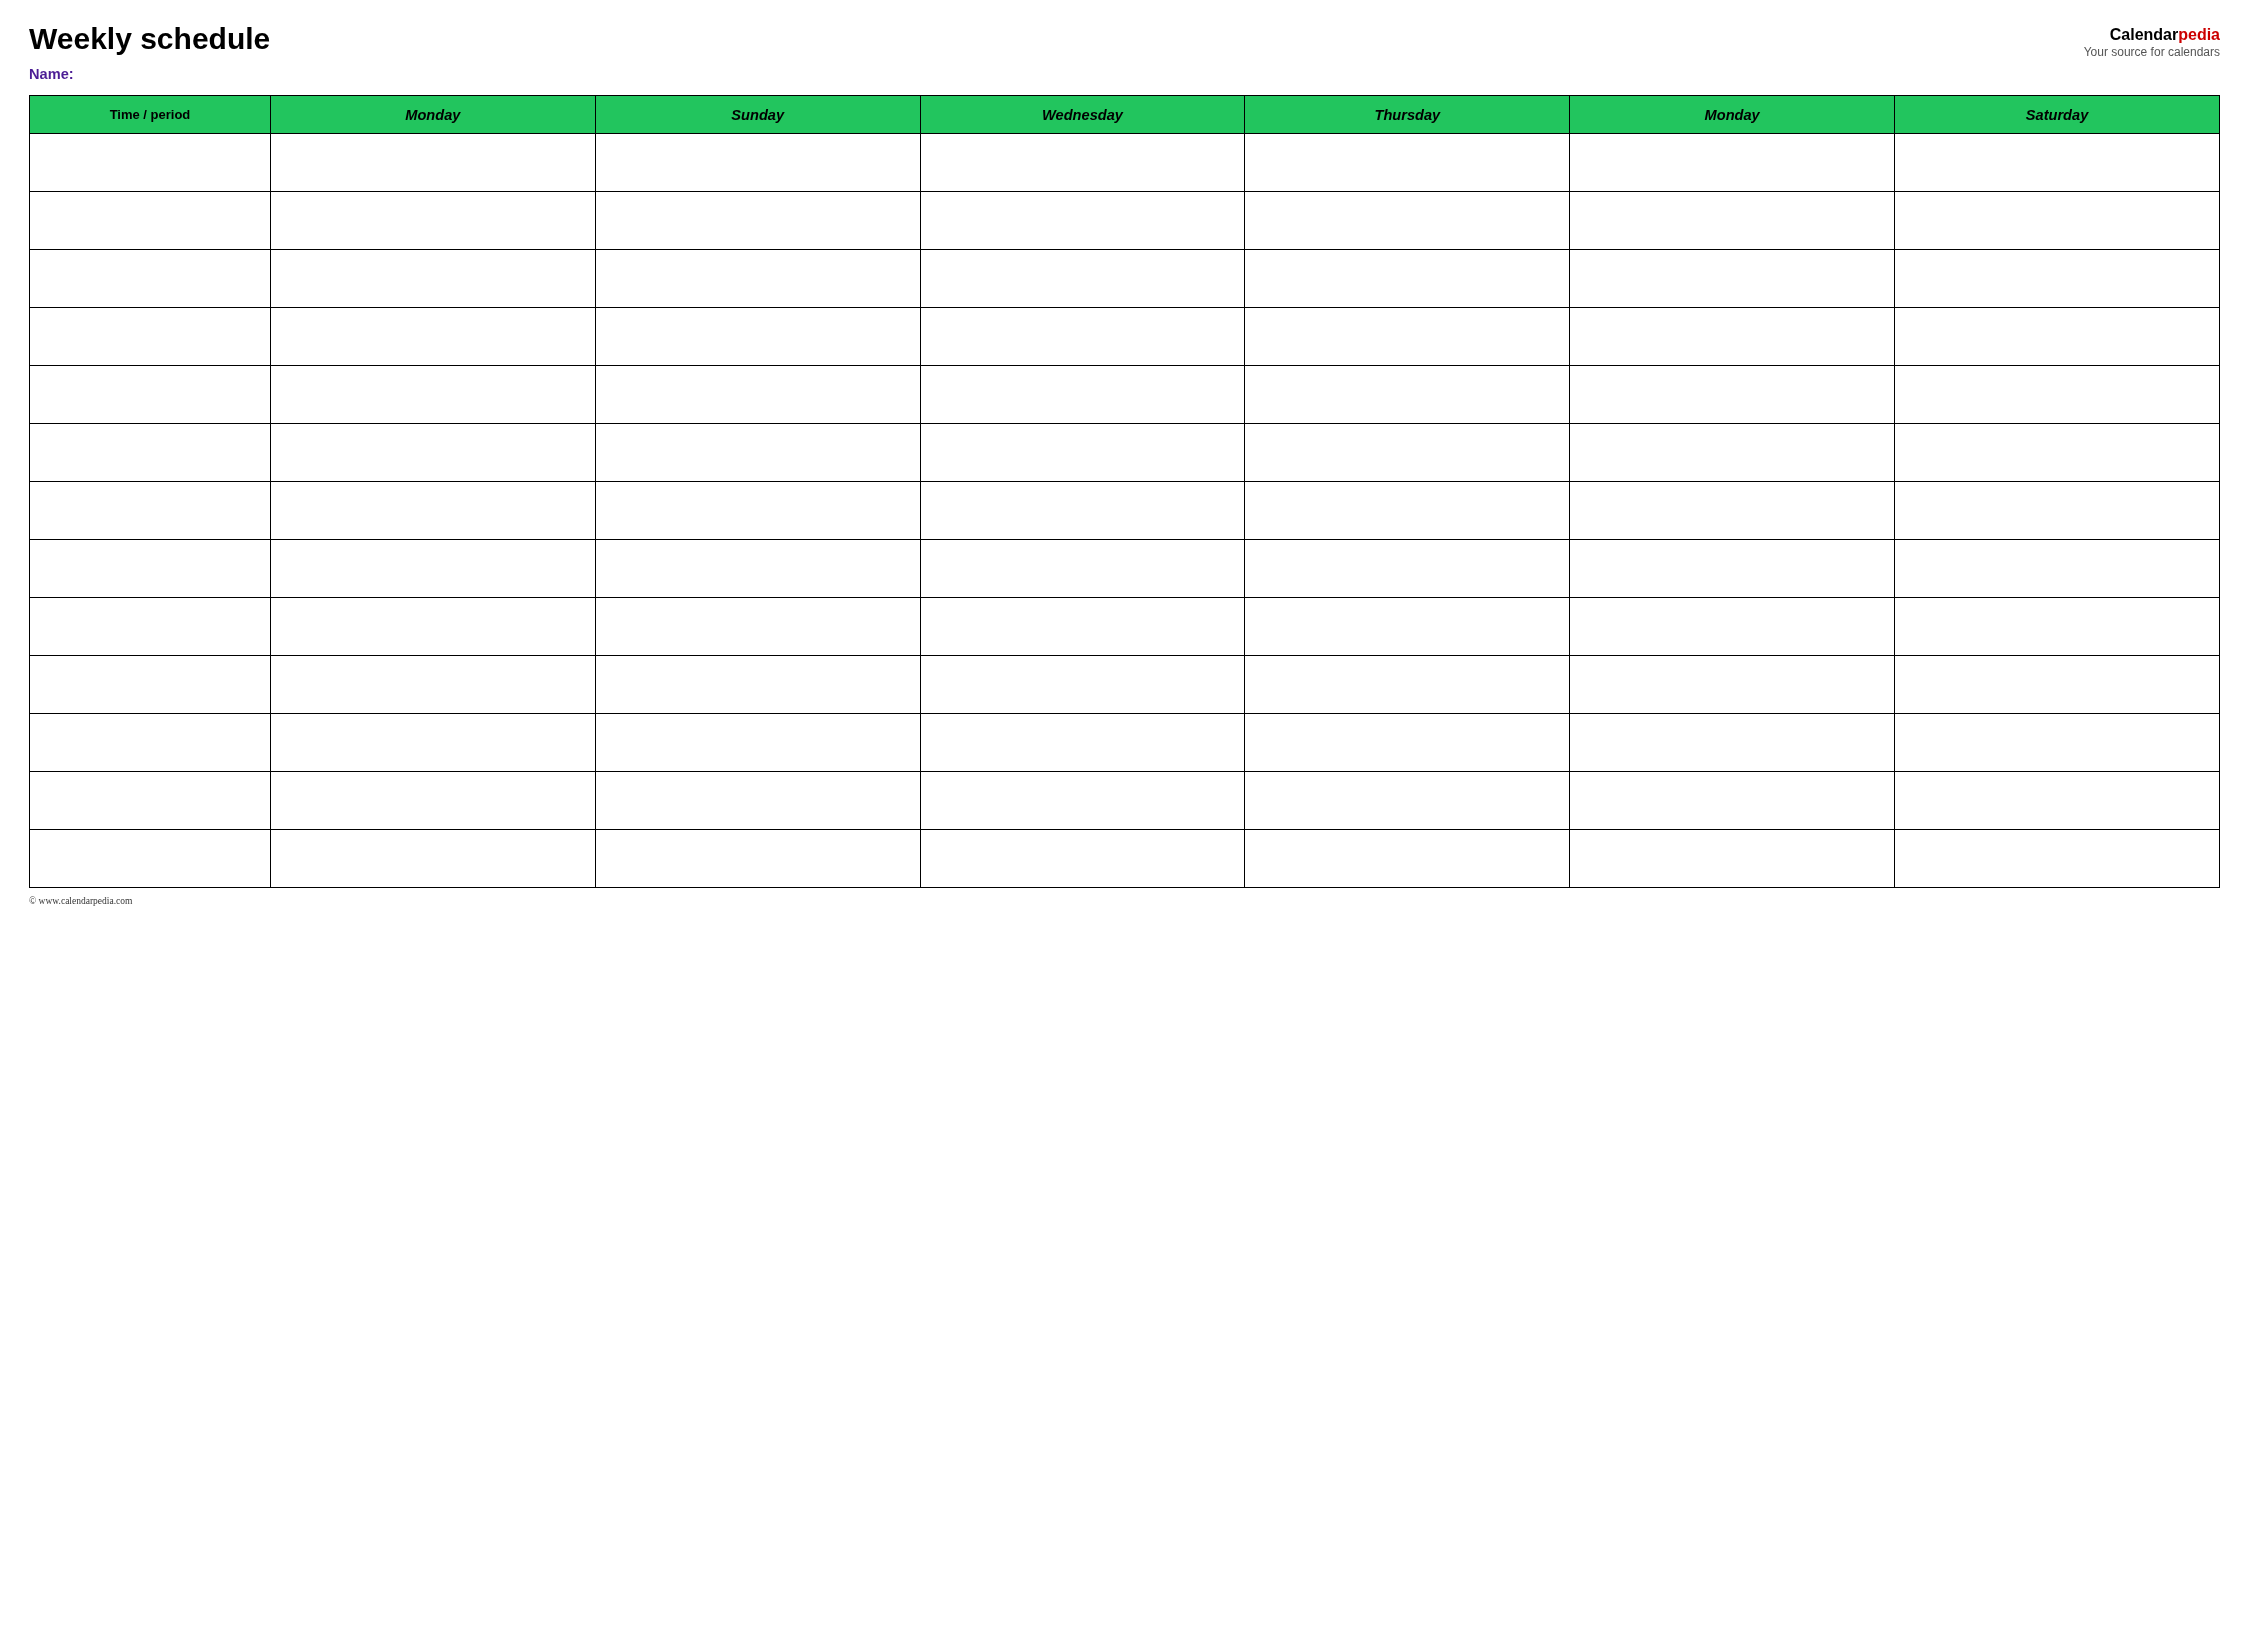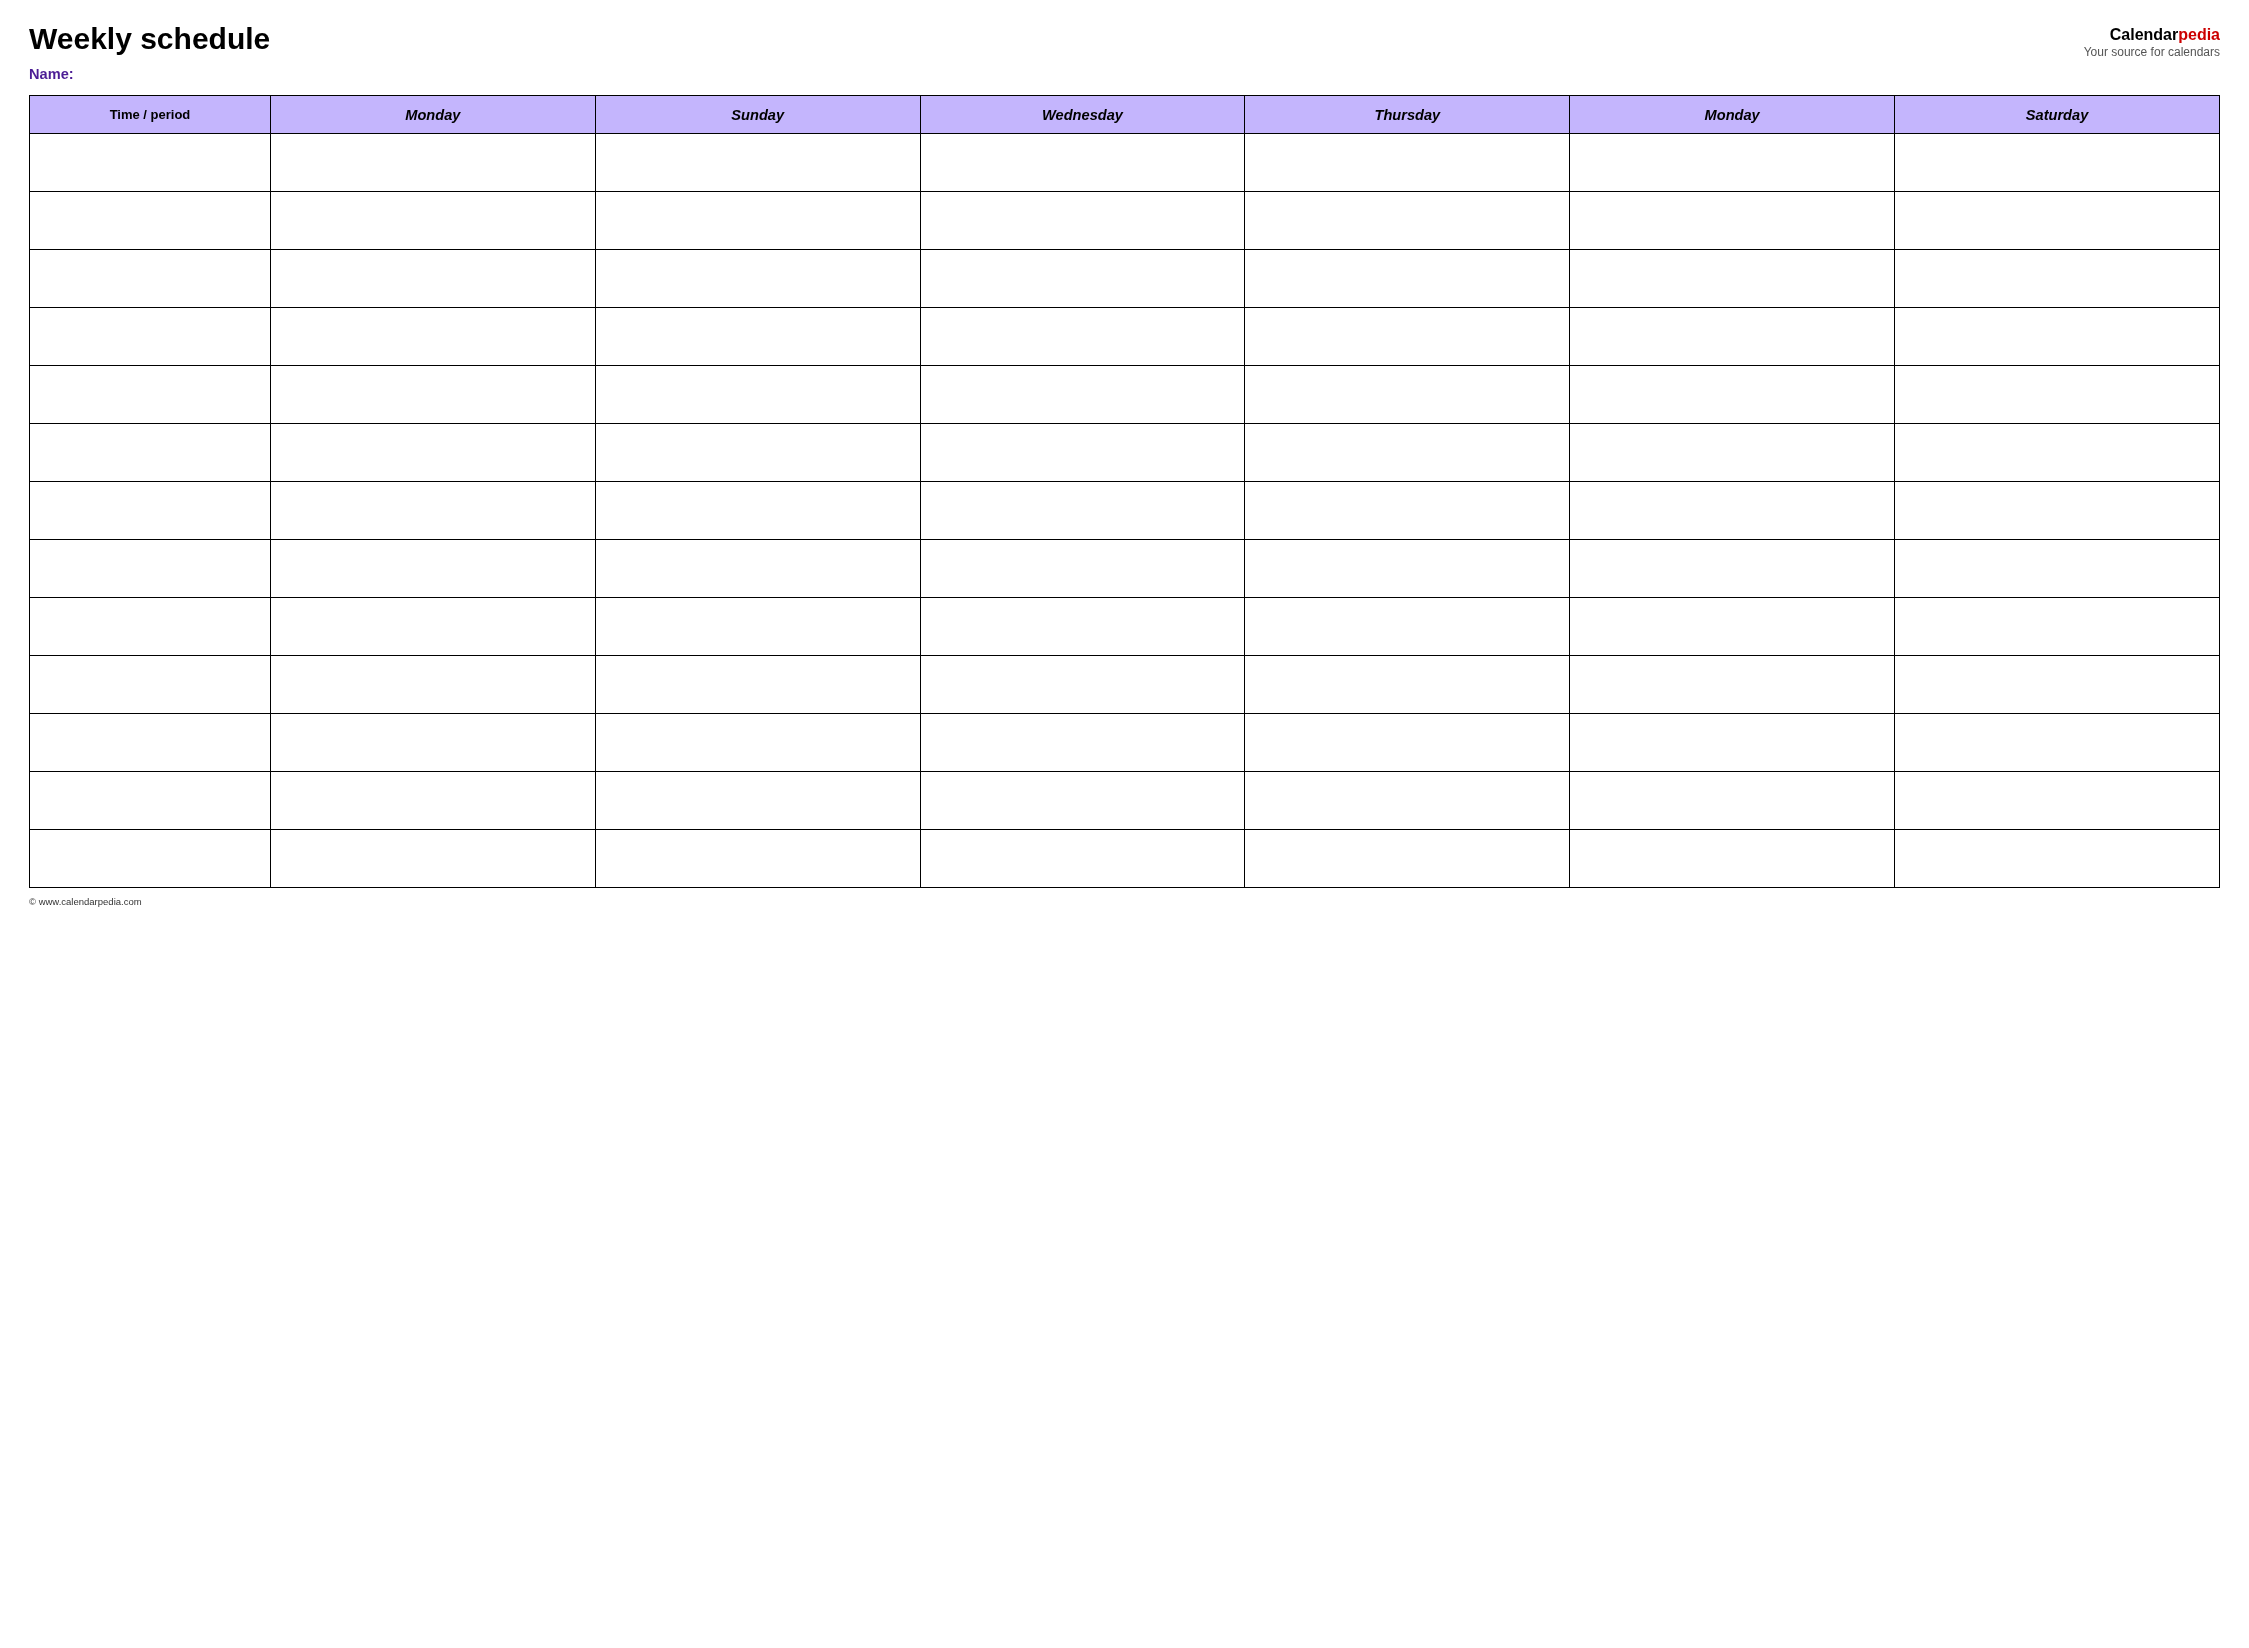"Time / period" .schedule-table th { background: #c4b5fd -> #22c55e }
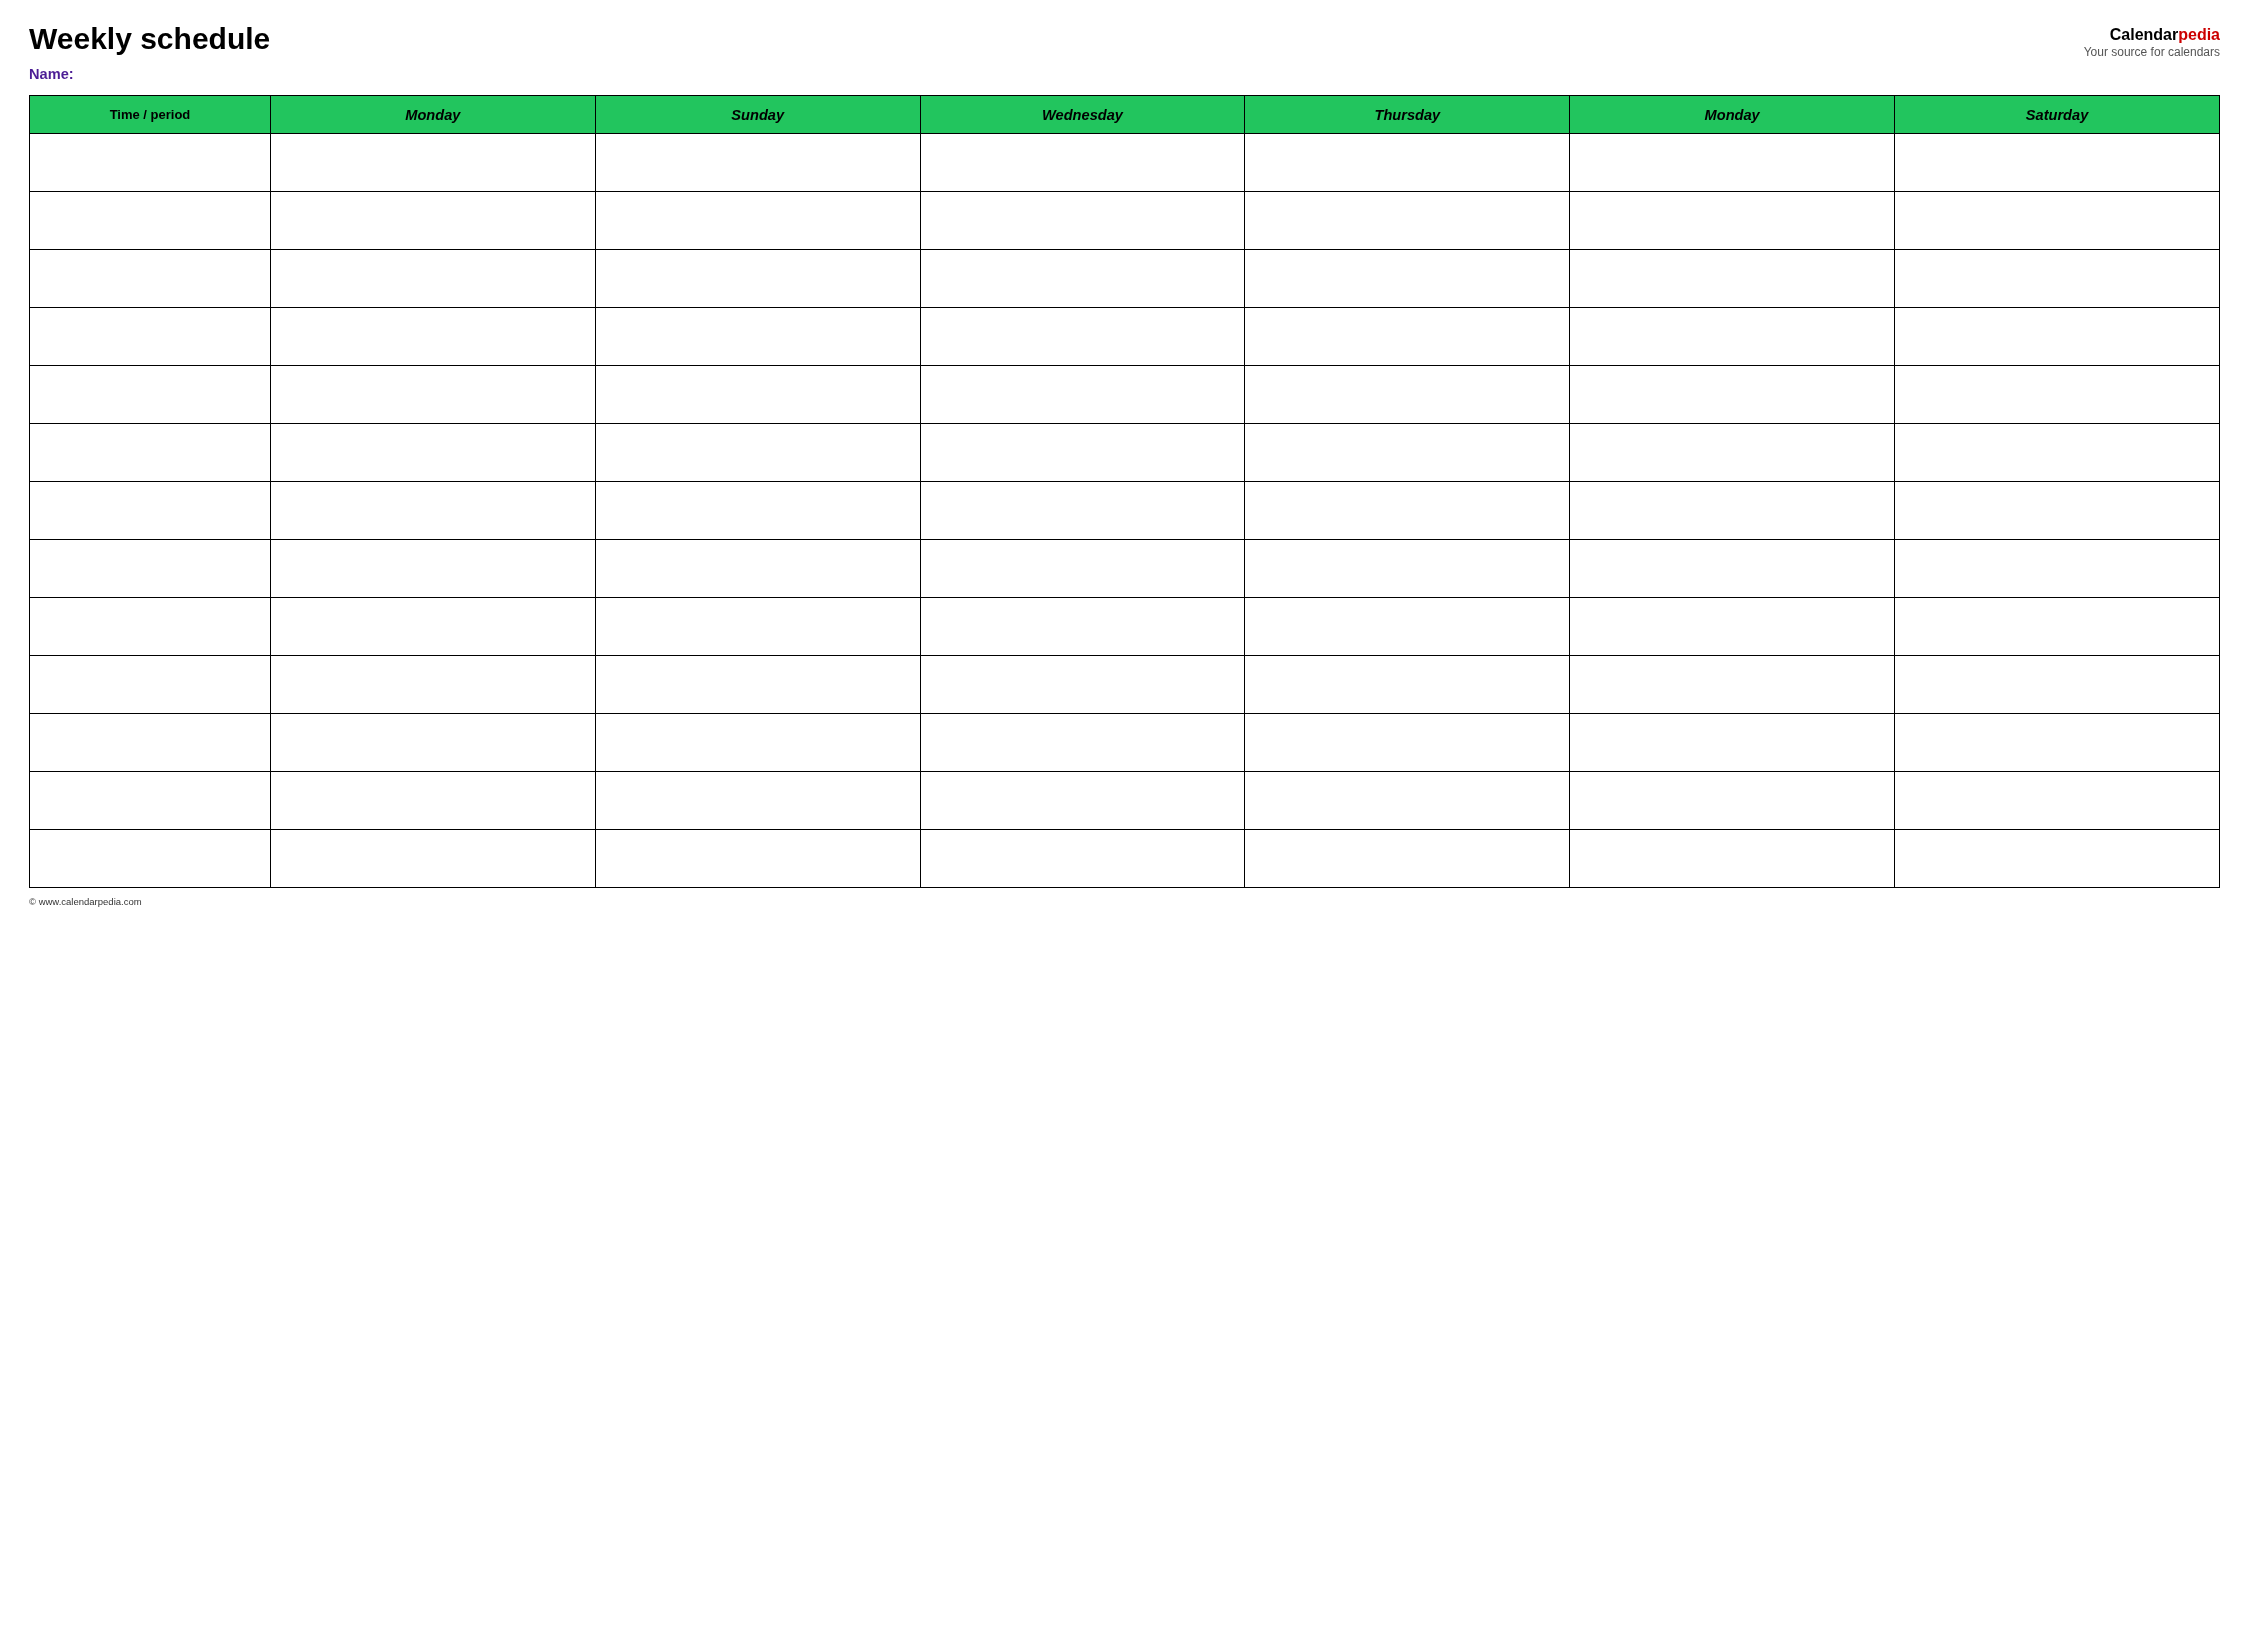"© www.calendarpedia.com" .footer { font-family: none -> Liberation Serif, serif }
